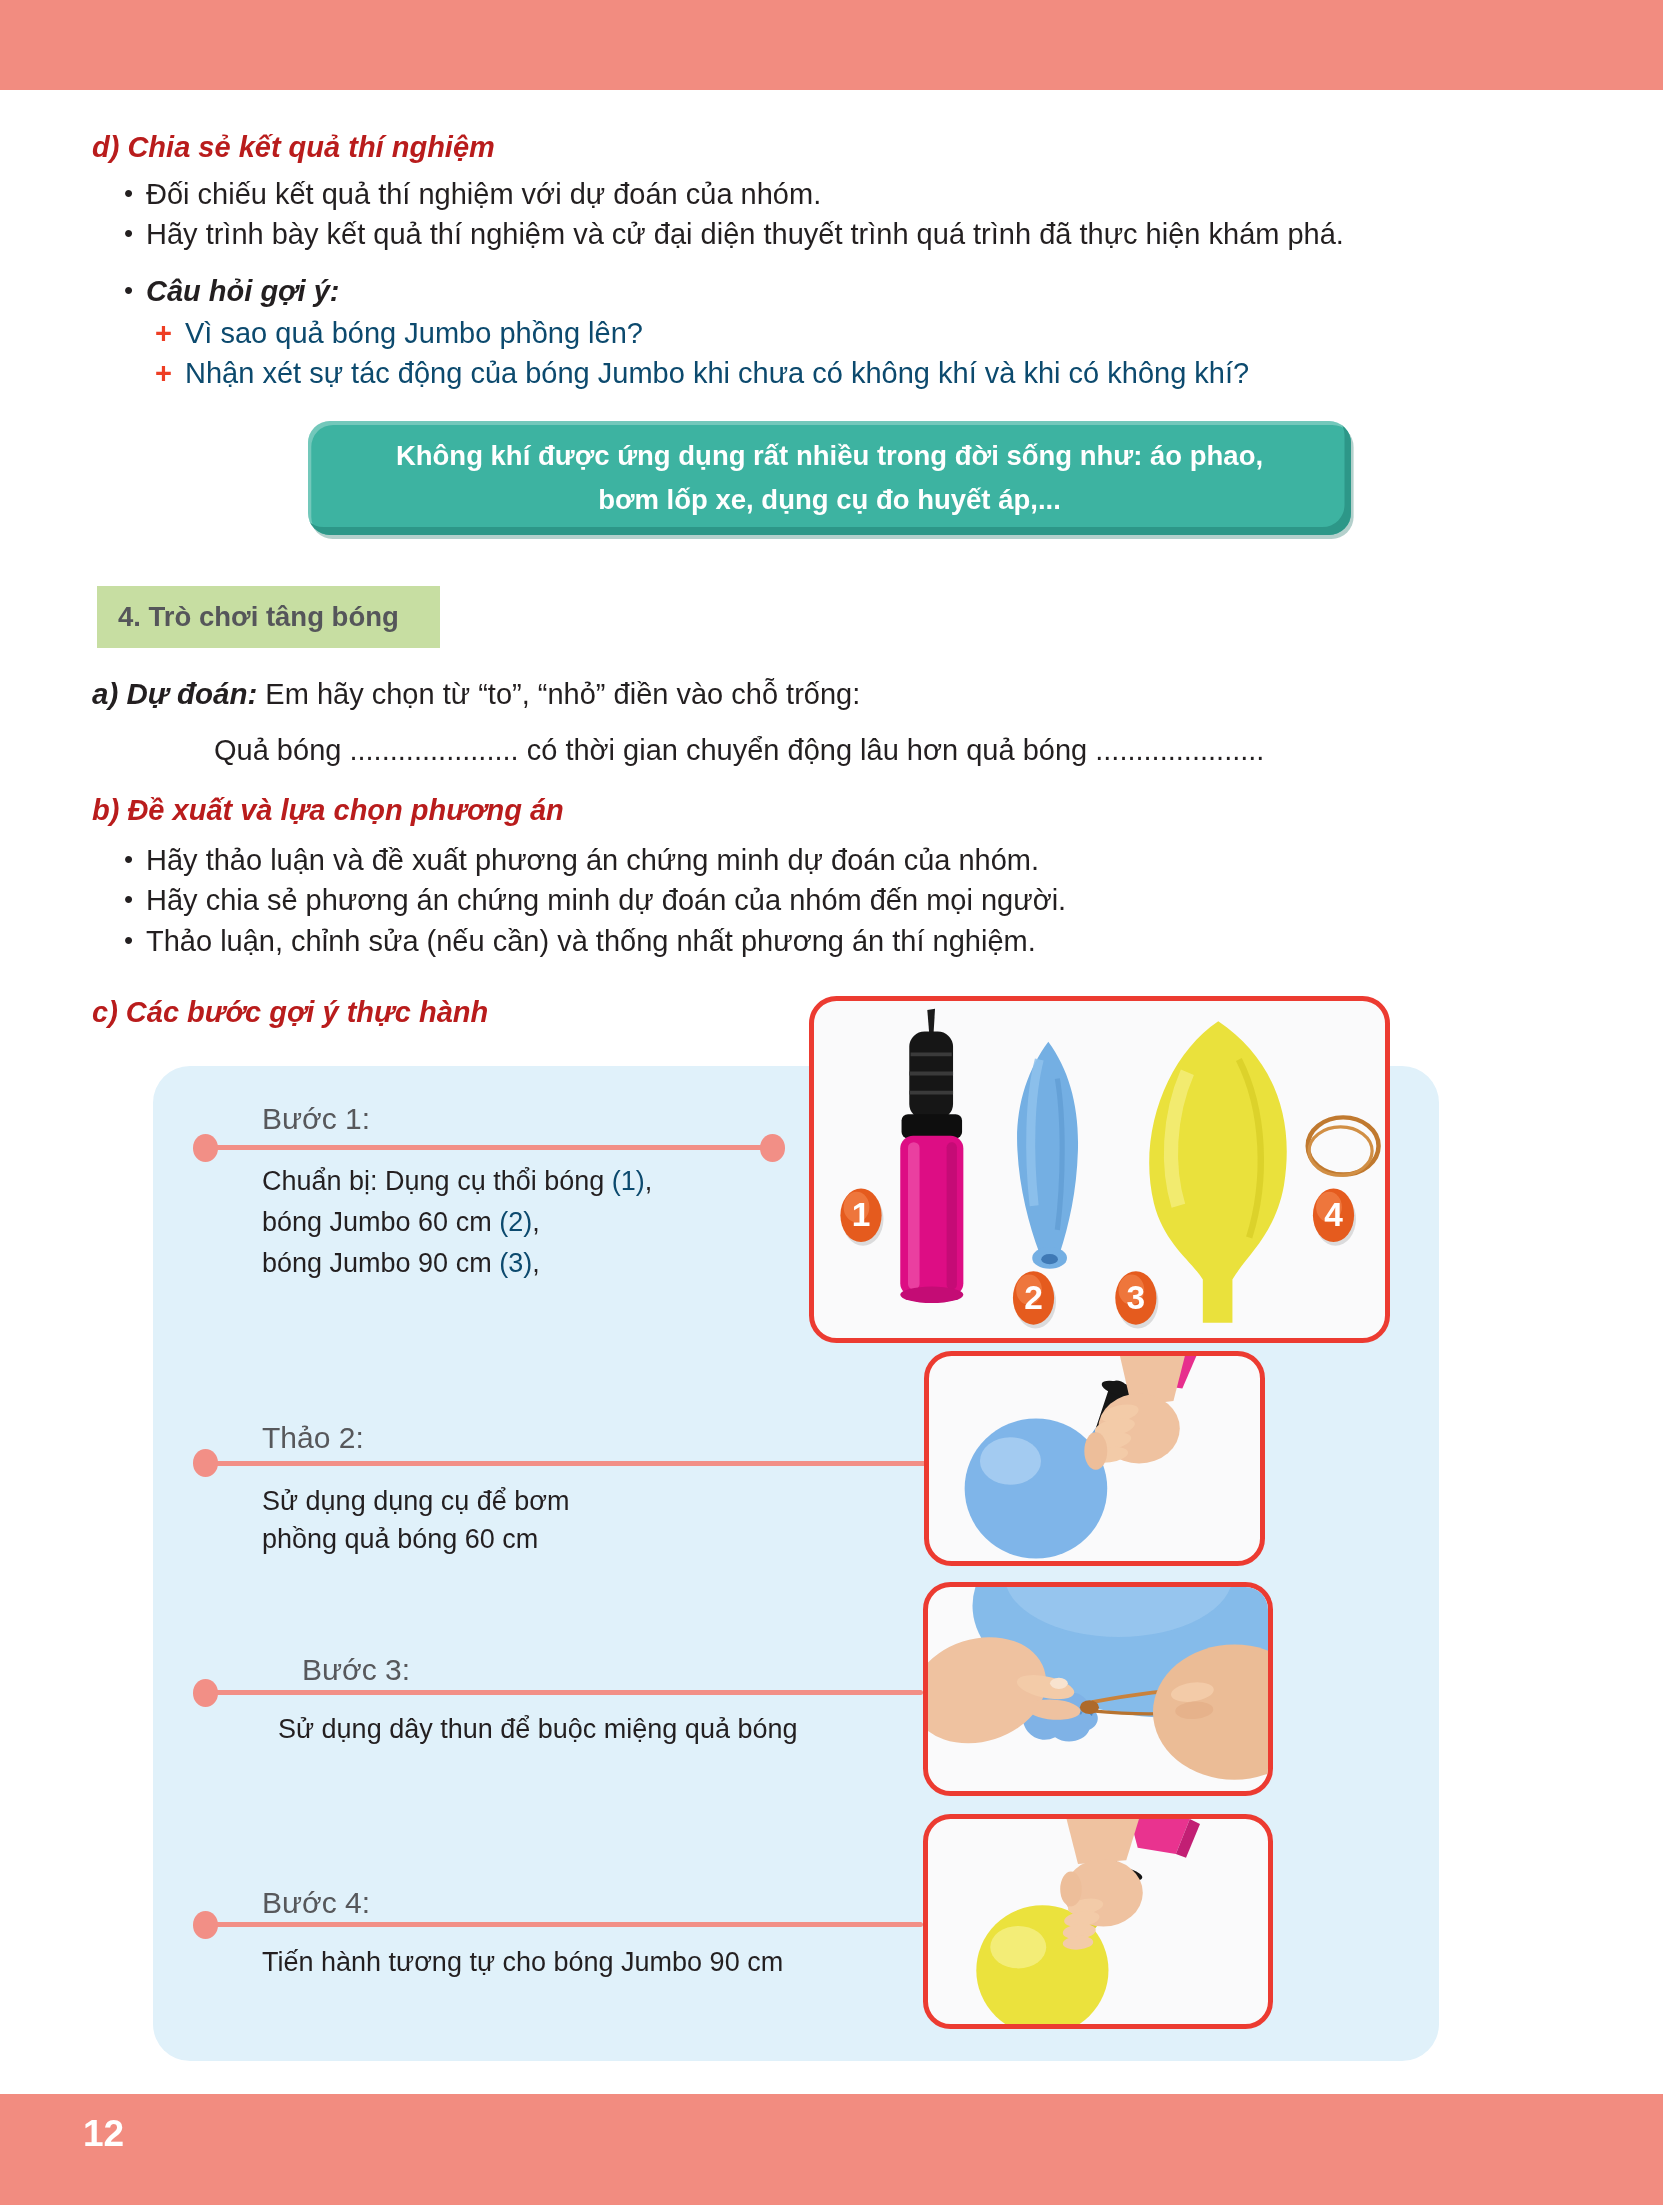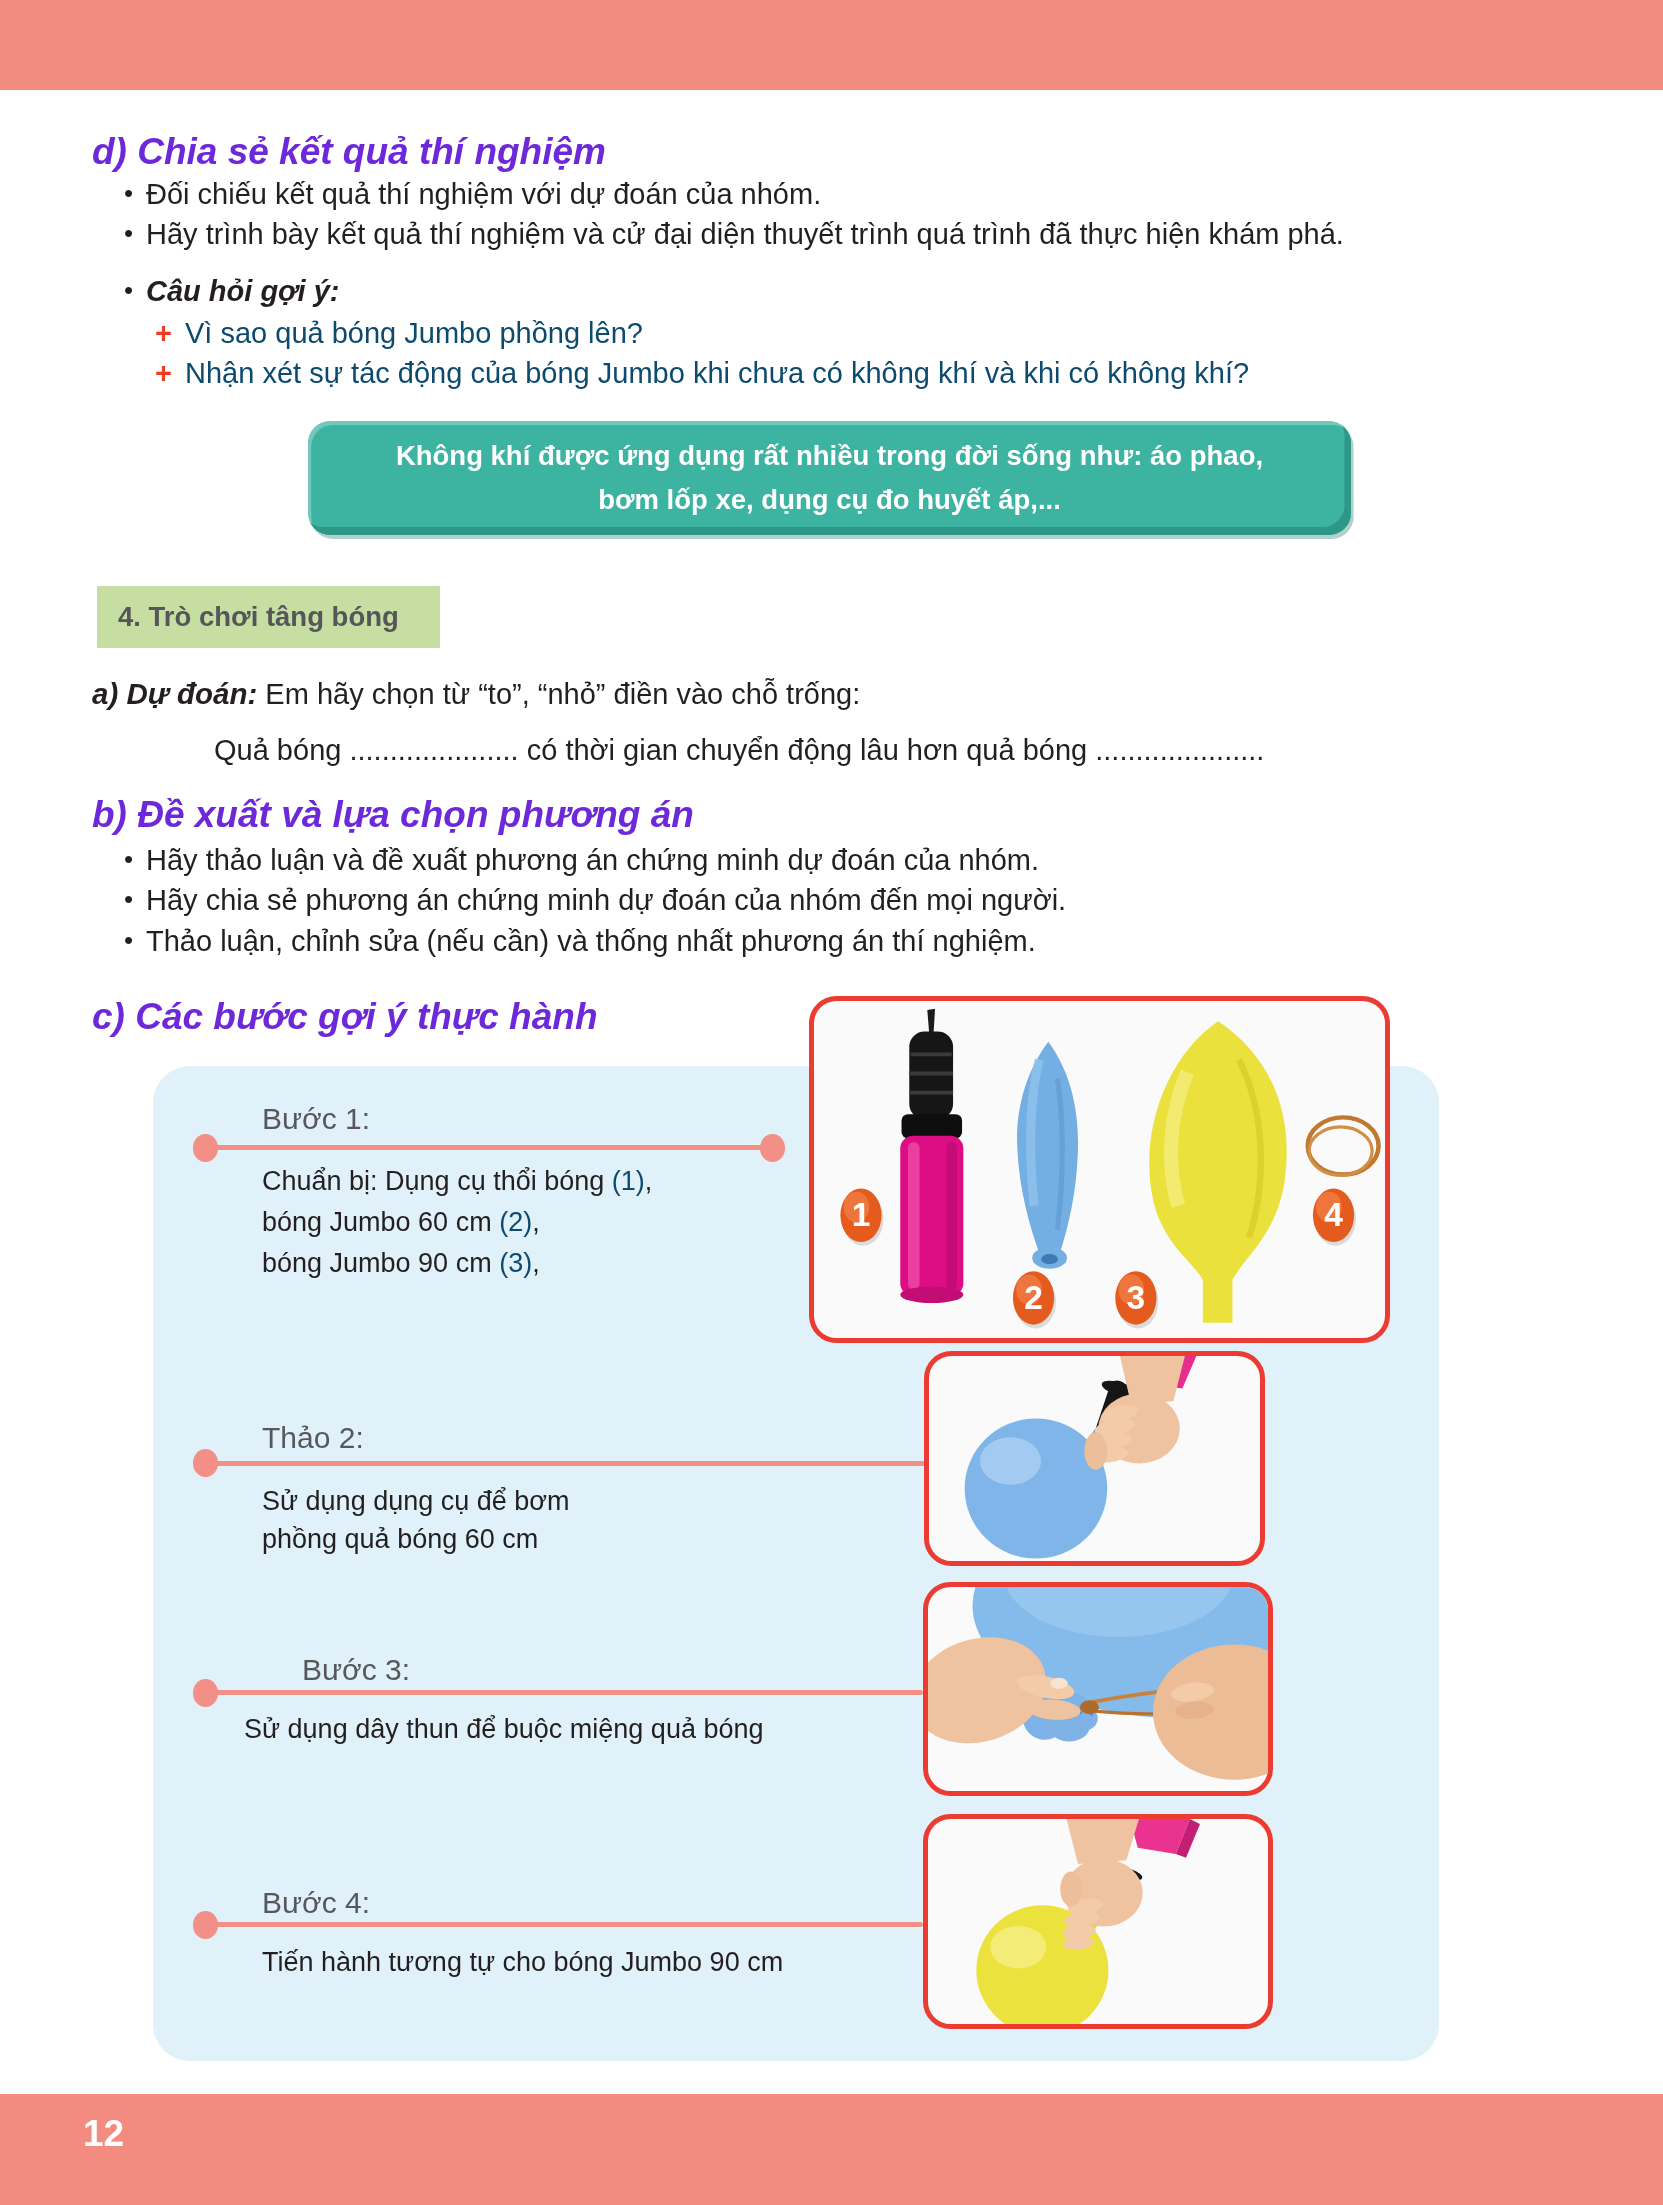"d) Chia sẻ kết quả" .h-bi { color: #6d28d9 -> #b91c1c; font-size: 37px -> 29px }
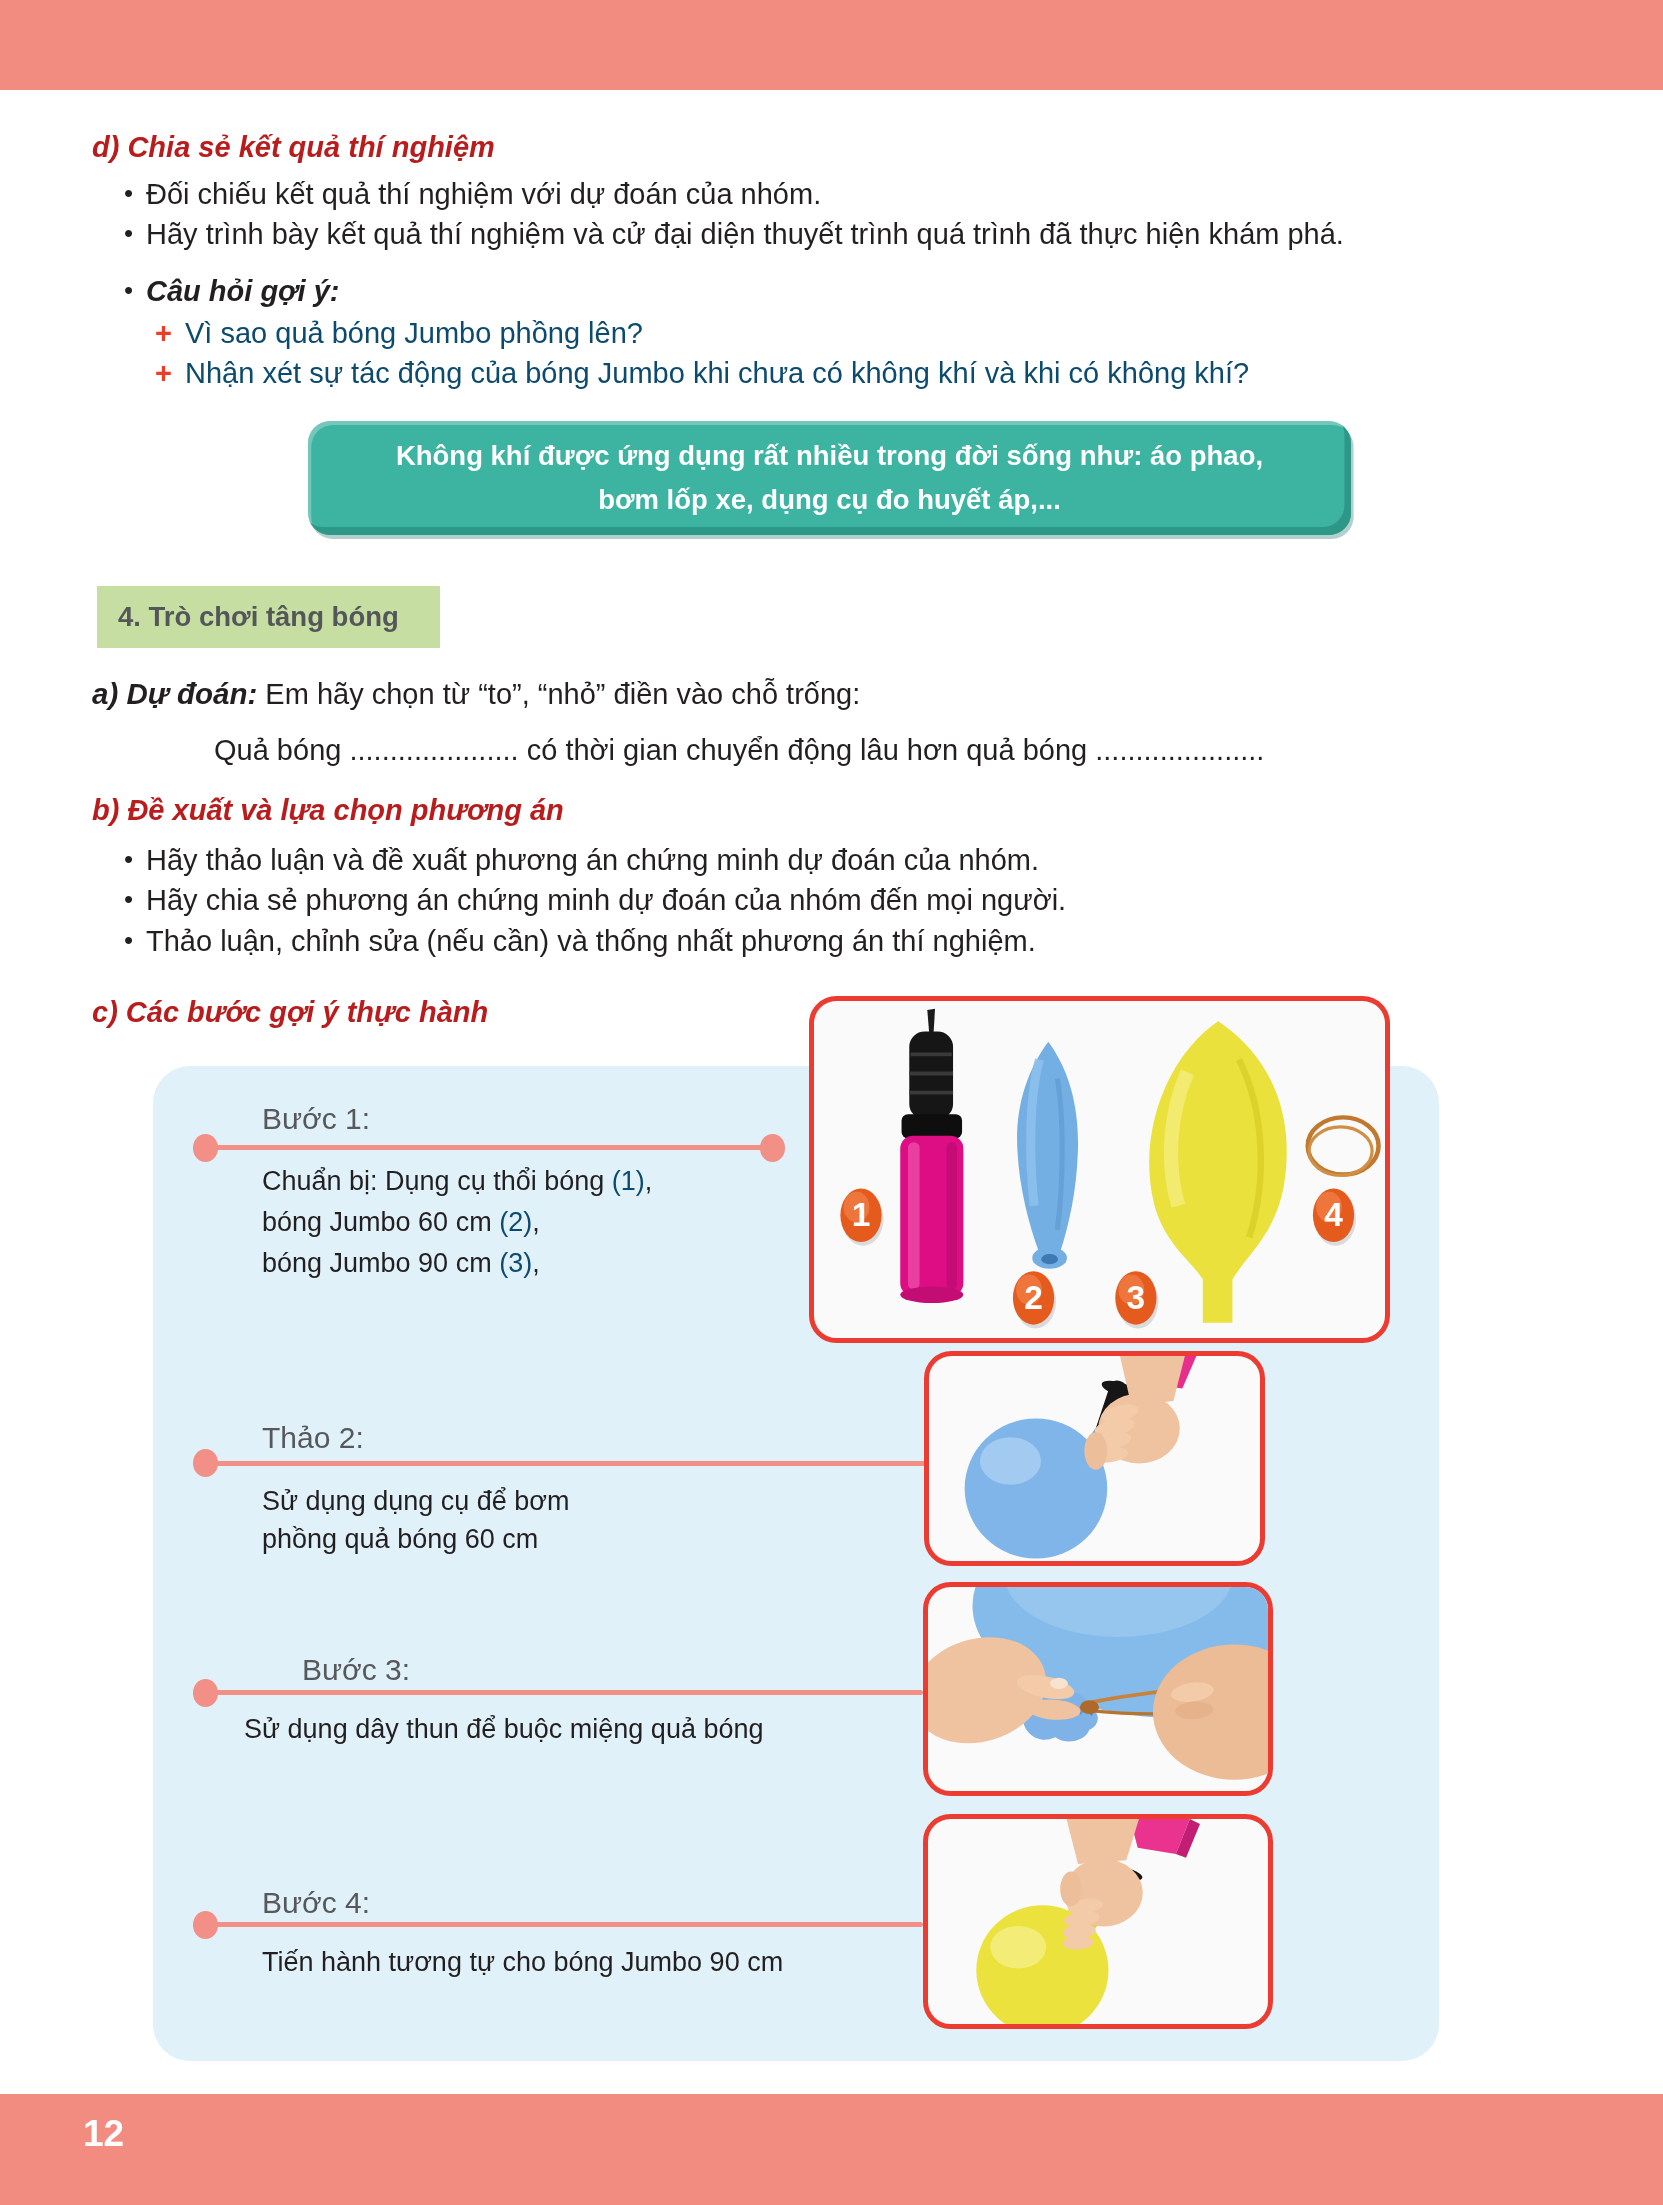"Sử dụng dây thun để" div.stext { left: 244px -> 278px }
